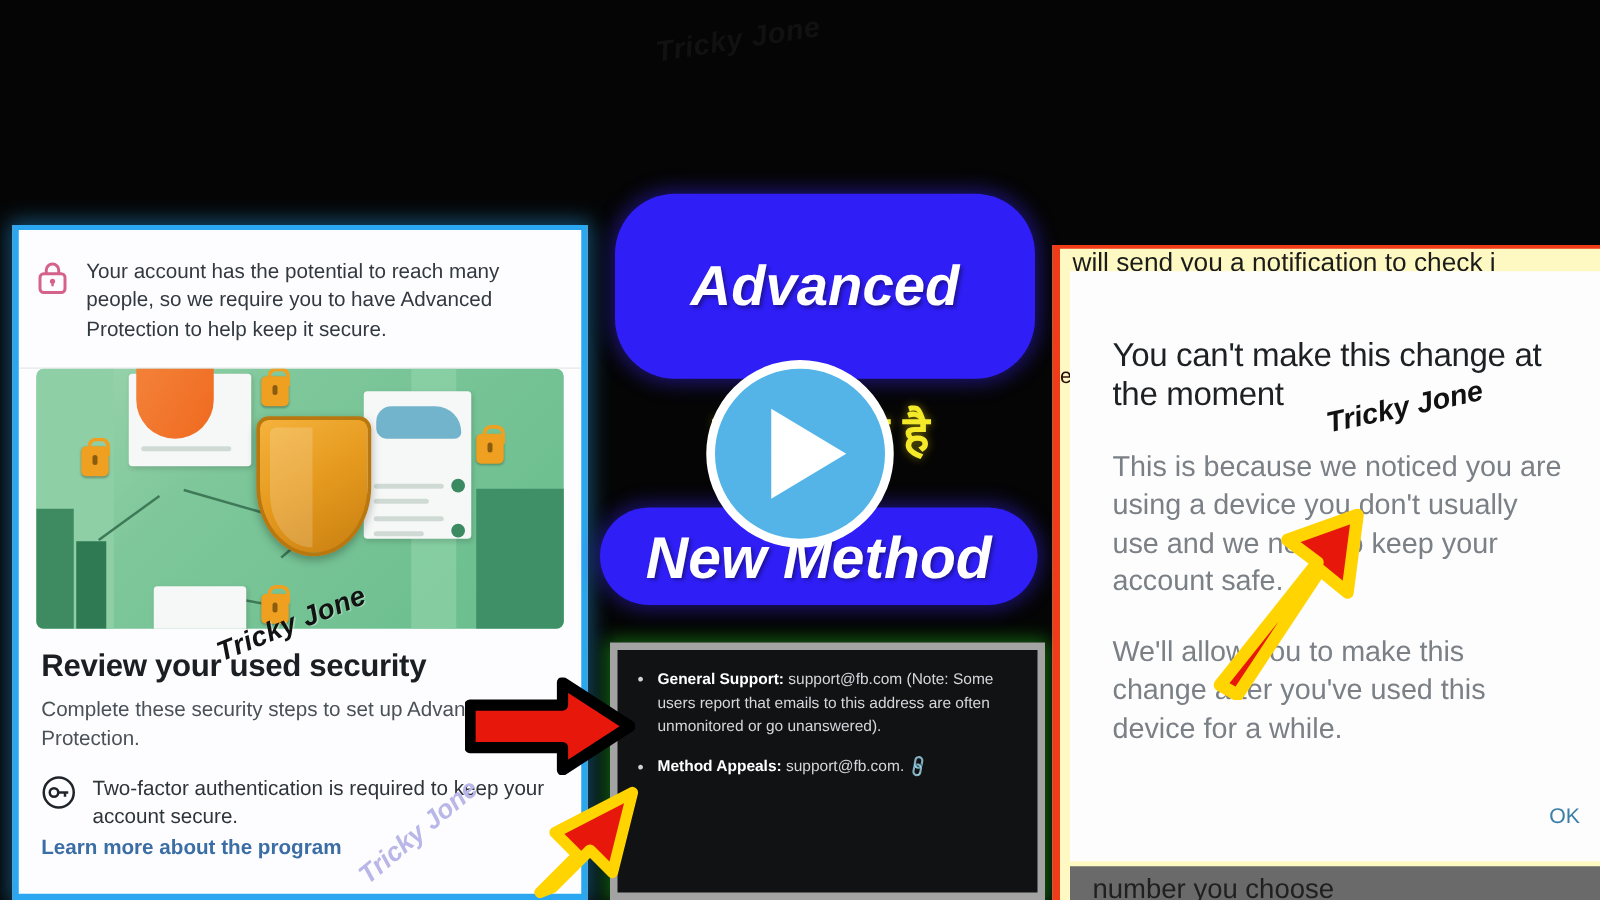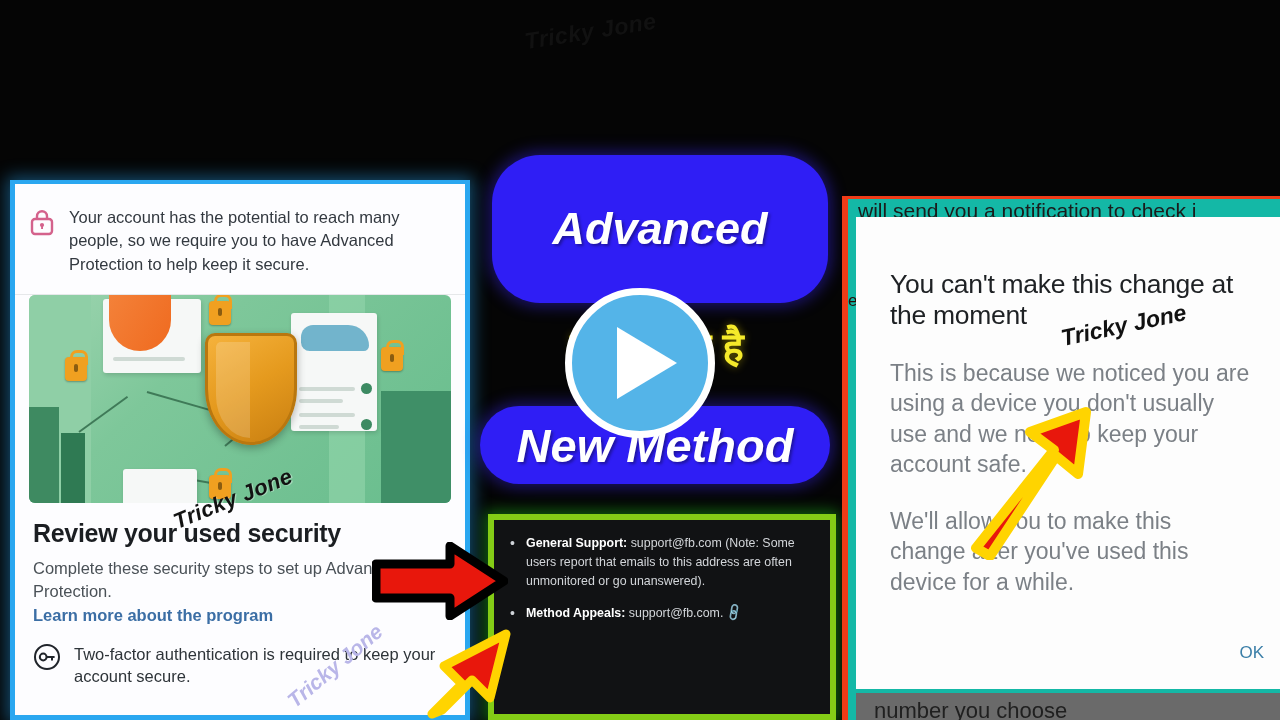"will send you a notification" #right-panel { background: #14b8a6 -> #fef9c3 }
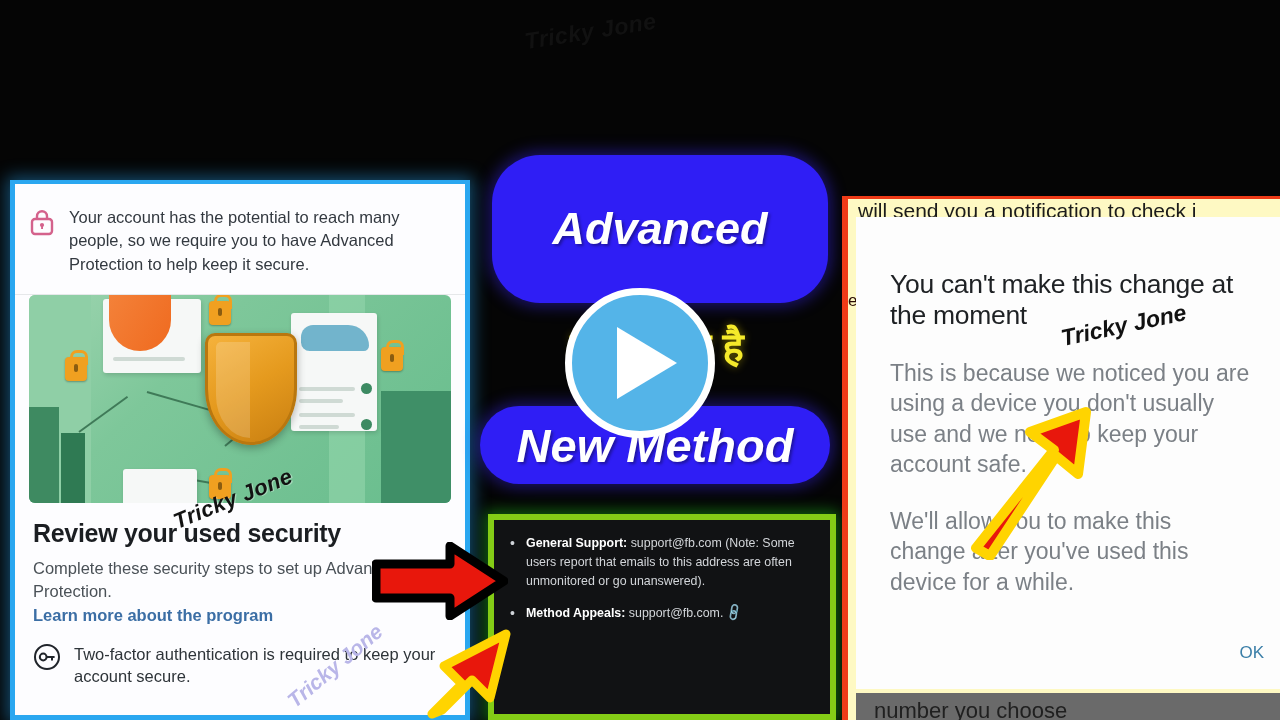"General Support: support@fb.com (Note:" #green-box { border: 6px solid #84cc16 -> 6px solid #a3a3a3 }
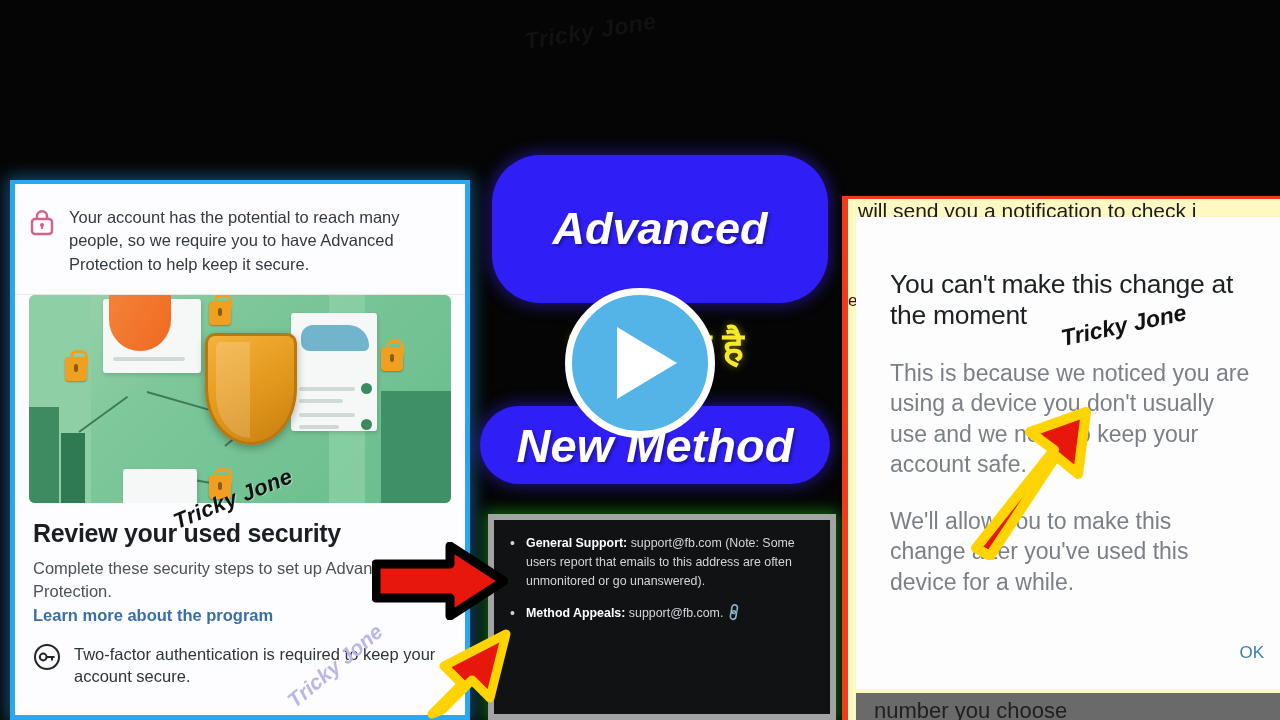"Learn more about the program" div { order: before "Two-factor authentication is required to" -> after "Two-factor authentication is required to" }
